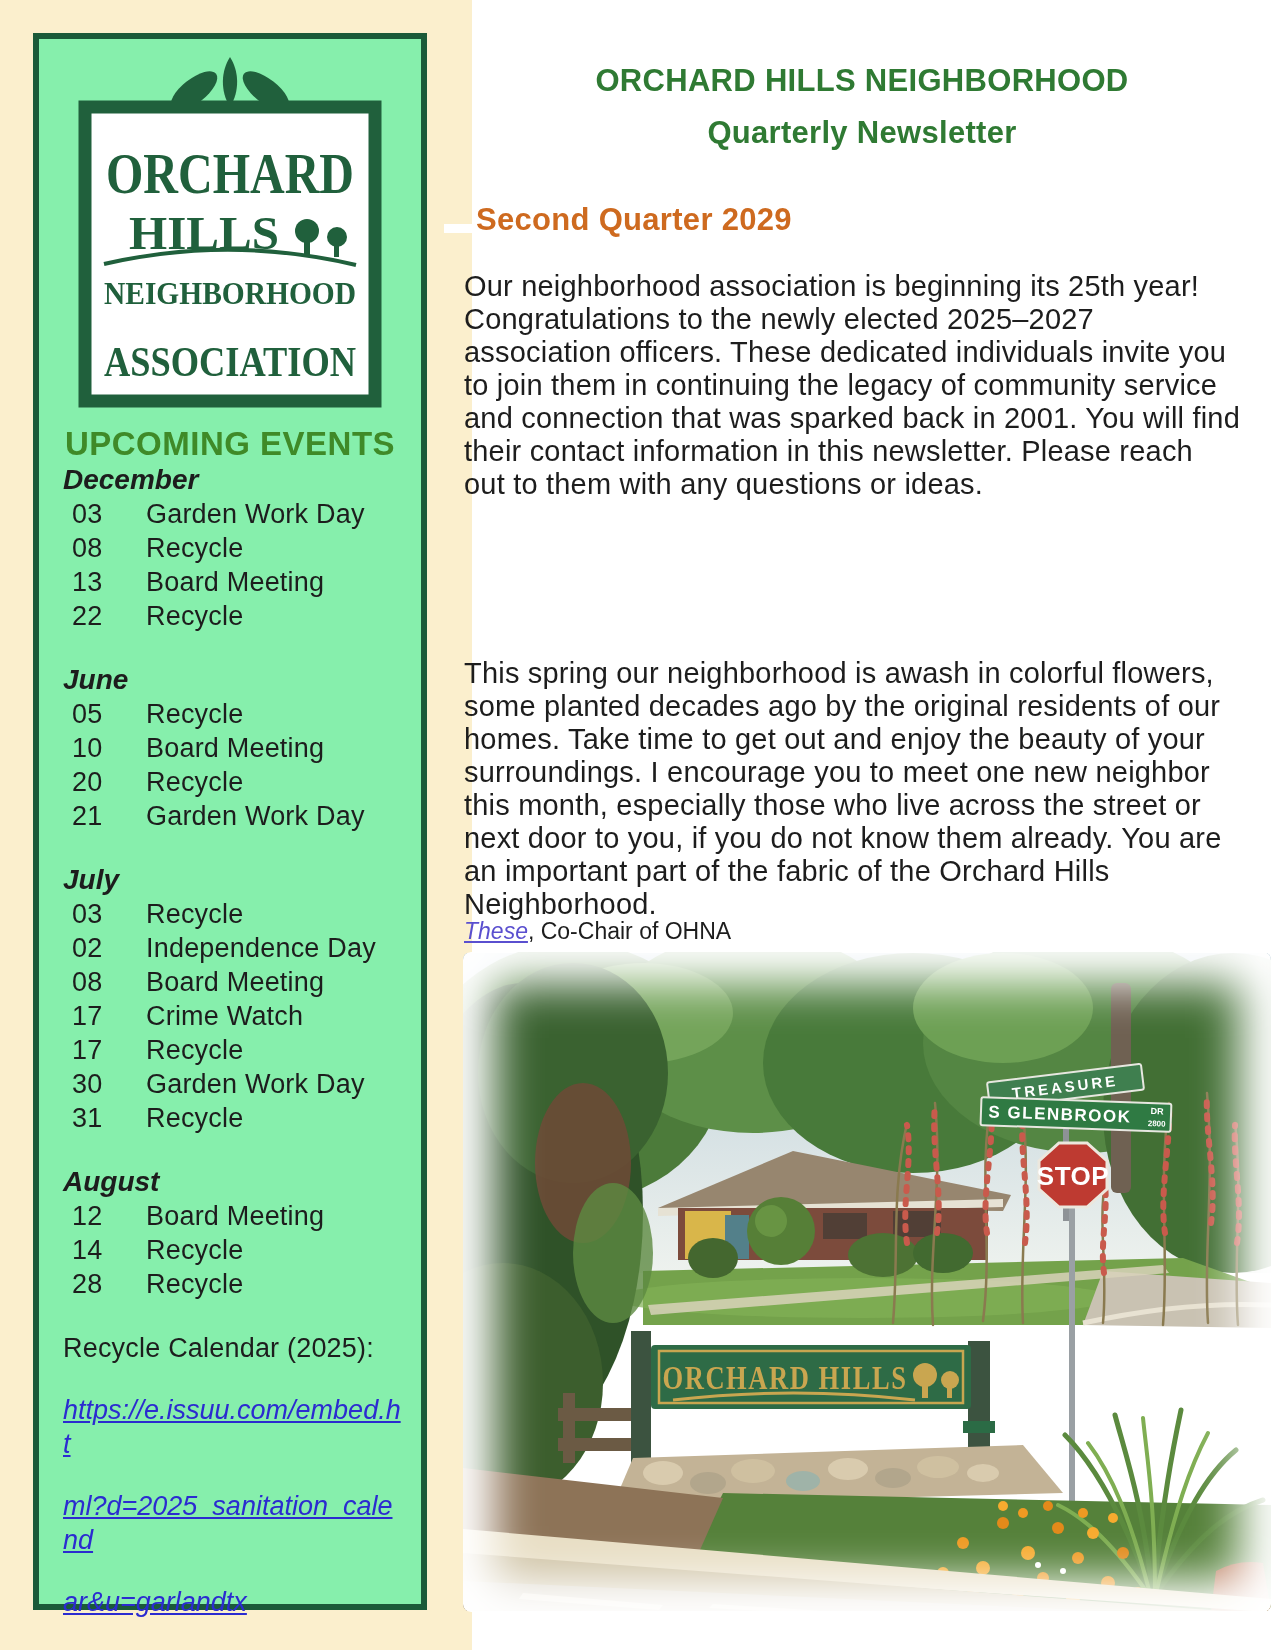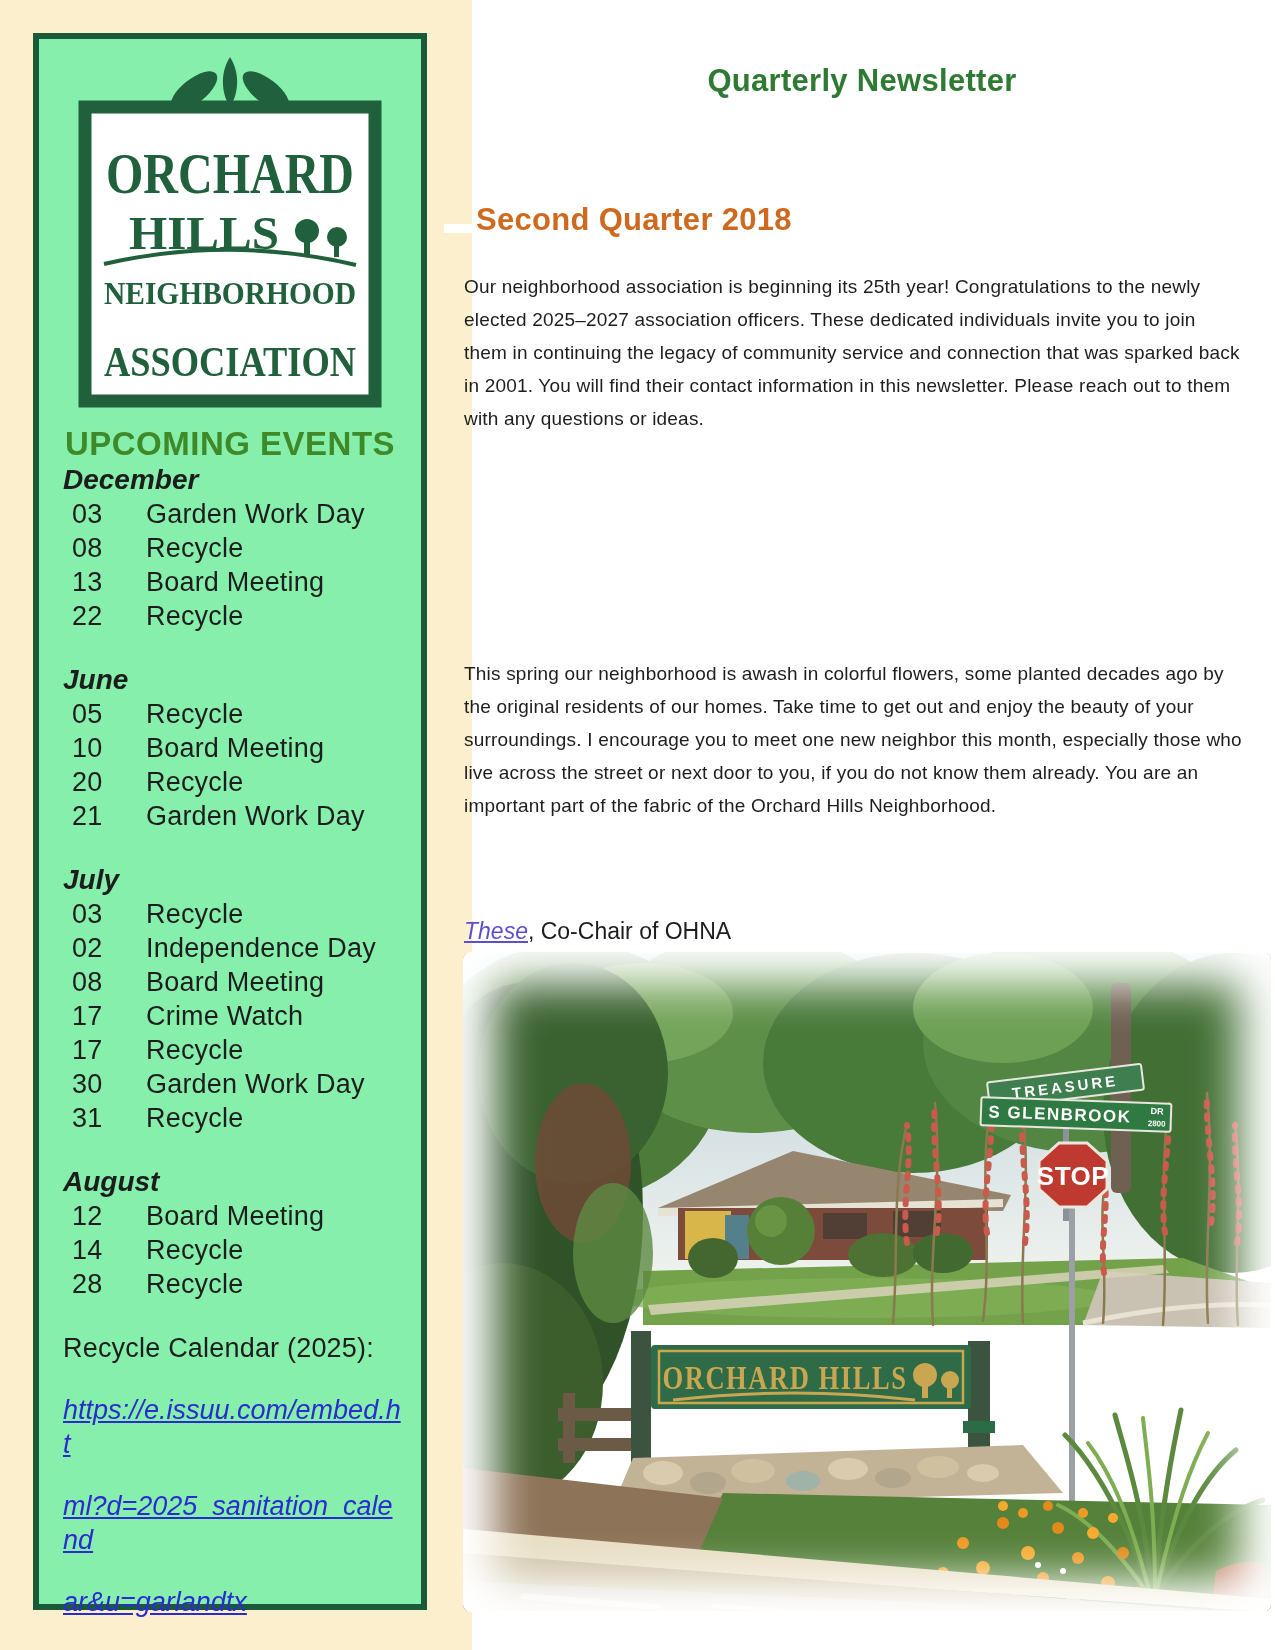"ORCHARD HILLS NEIGHBORHOOD" div { html: none -> <div>ORCHARD HILLS NEIGHBORHOOD</div> }
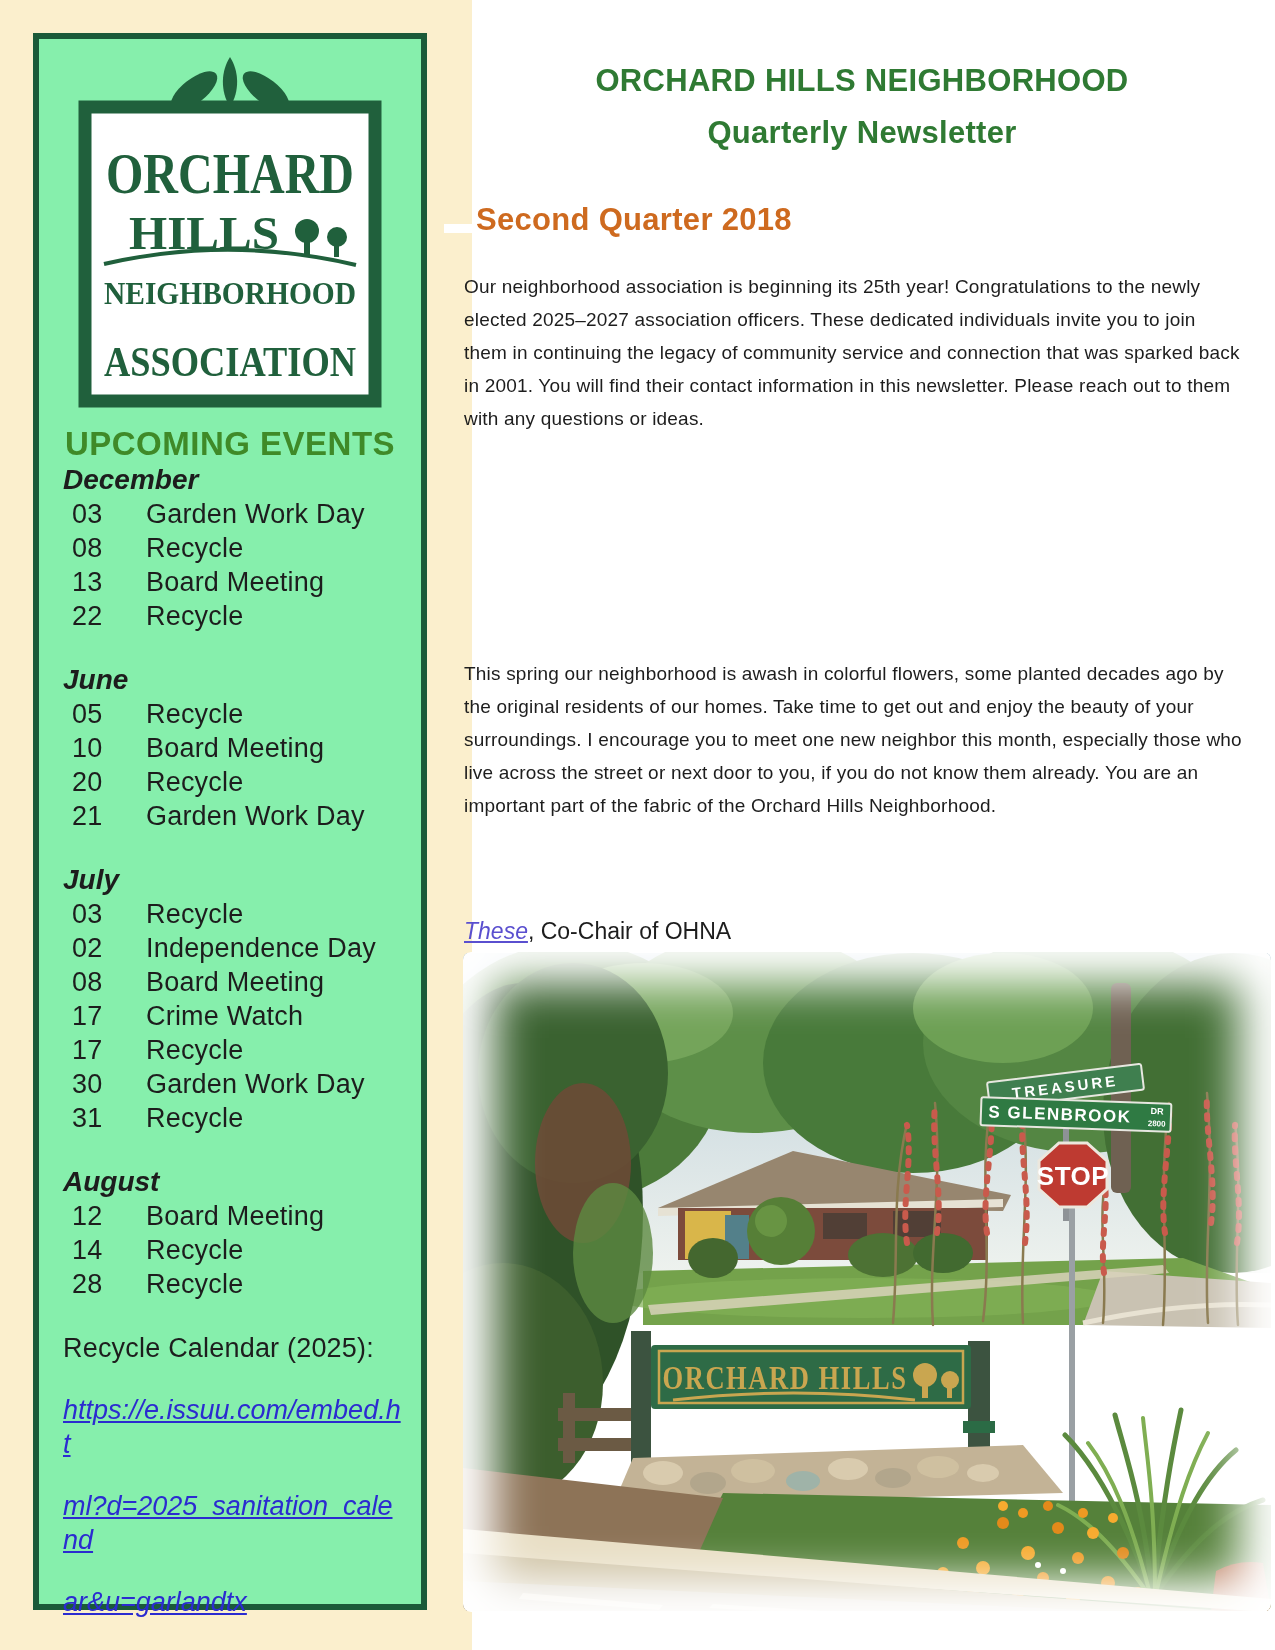"Second Quarter 2018" div.section-heading { text: 2018 -> 2029 }
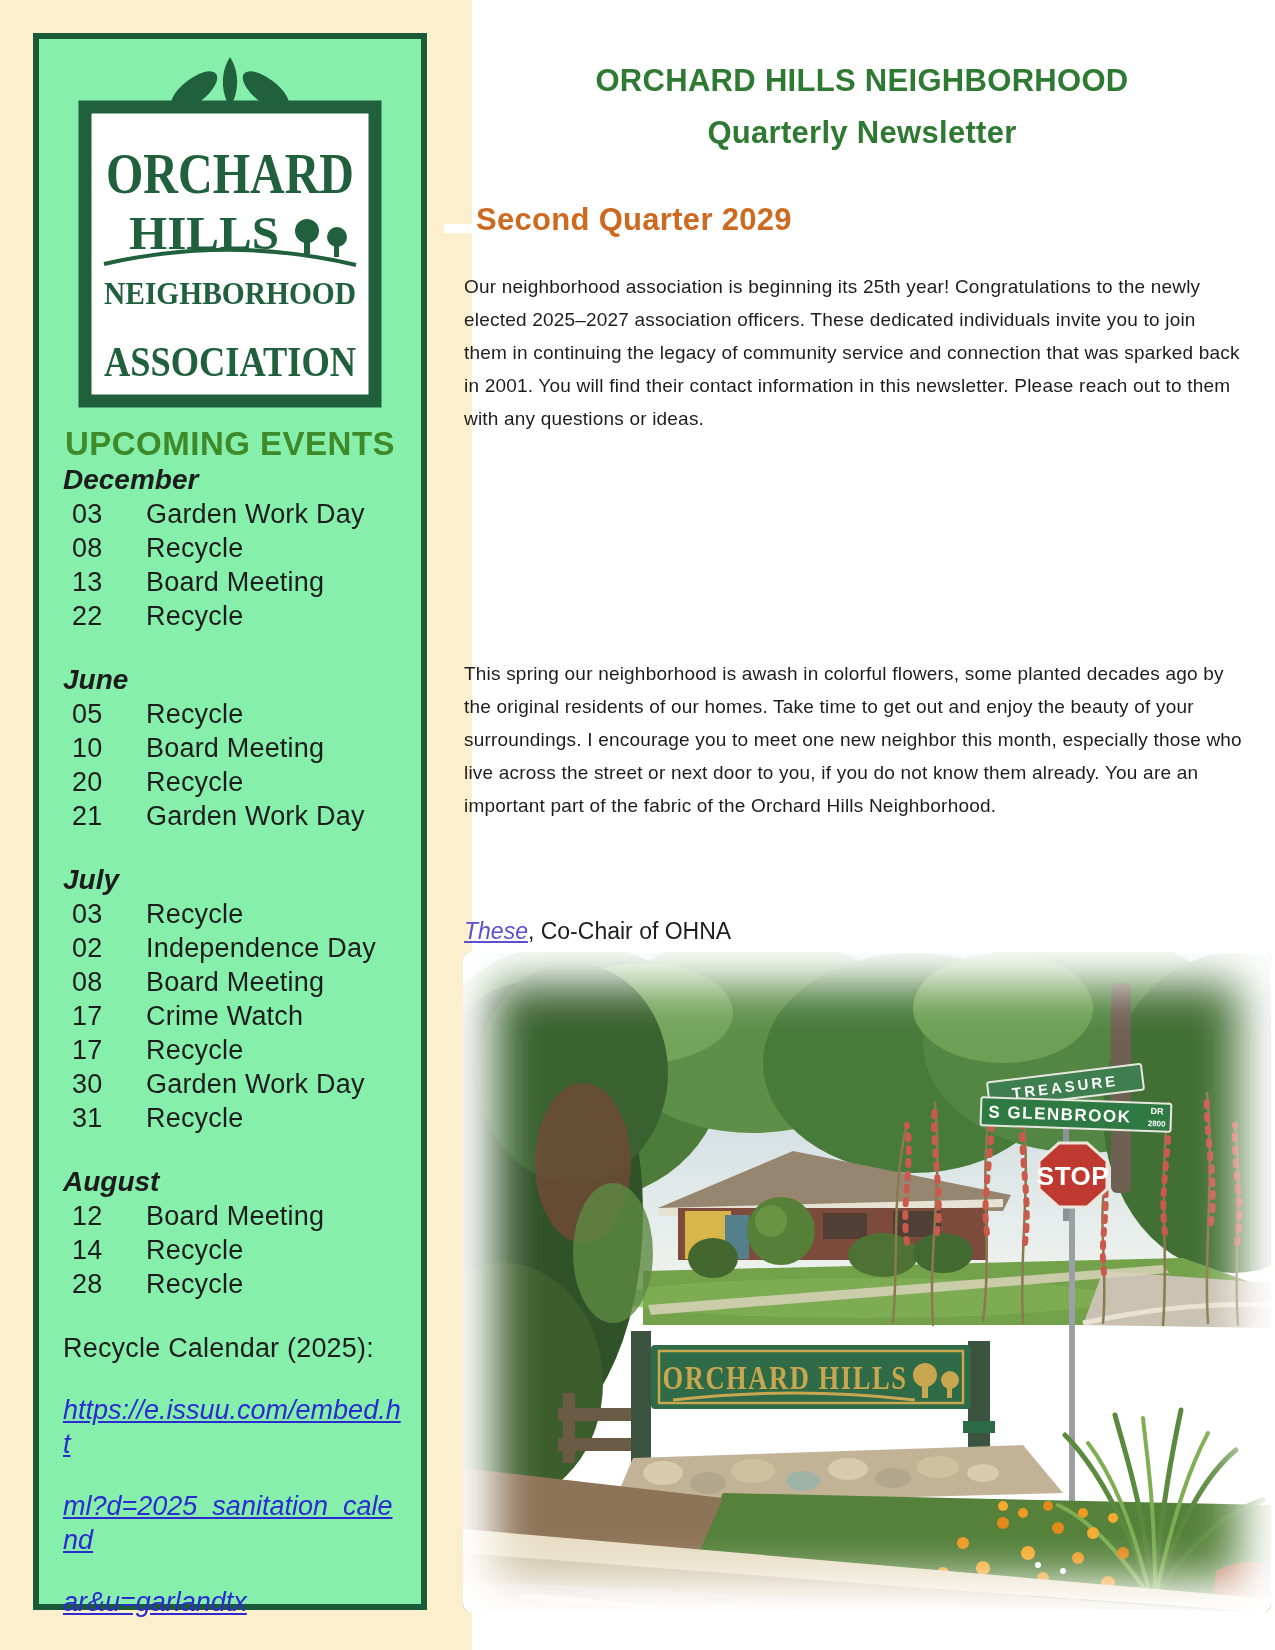"Our neighborhood association is" .body-par { font-size: 19px -> 29px }
